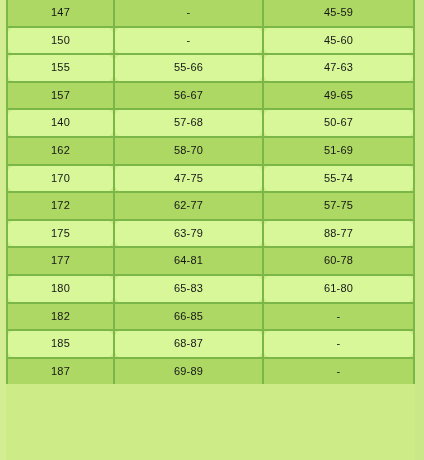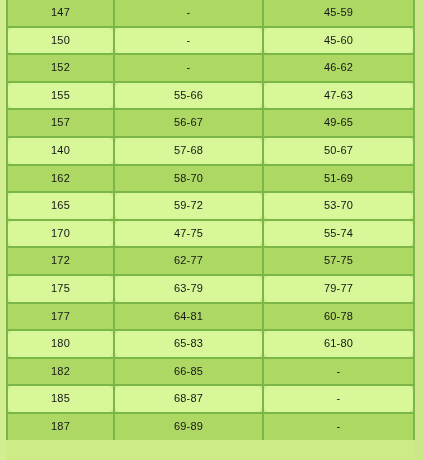"152" tr.row-dark { html: <tr> <td>152</td> <td>-</td> <td>46-62</td> </tr> -> none }
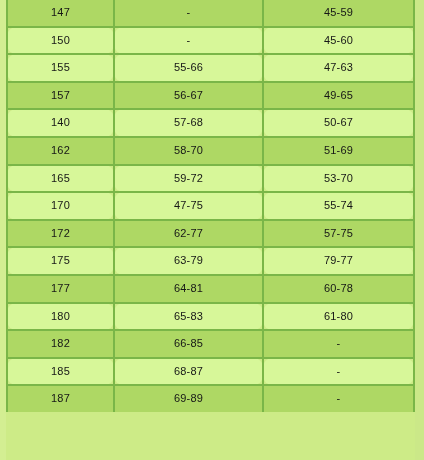"165" tr.row-light { html: <tr> <td>165</td> <td>59-72</td> <td>53-70</td> </tr> -> none }
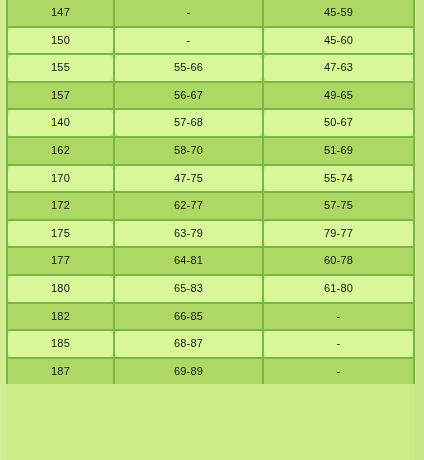"79-77" td { text: 79-77 -> 88-77 }
